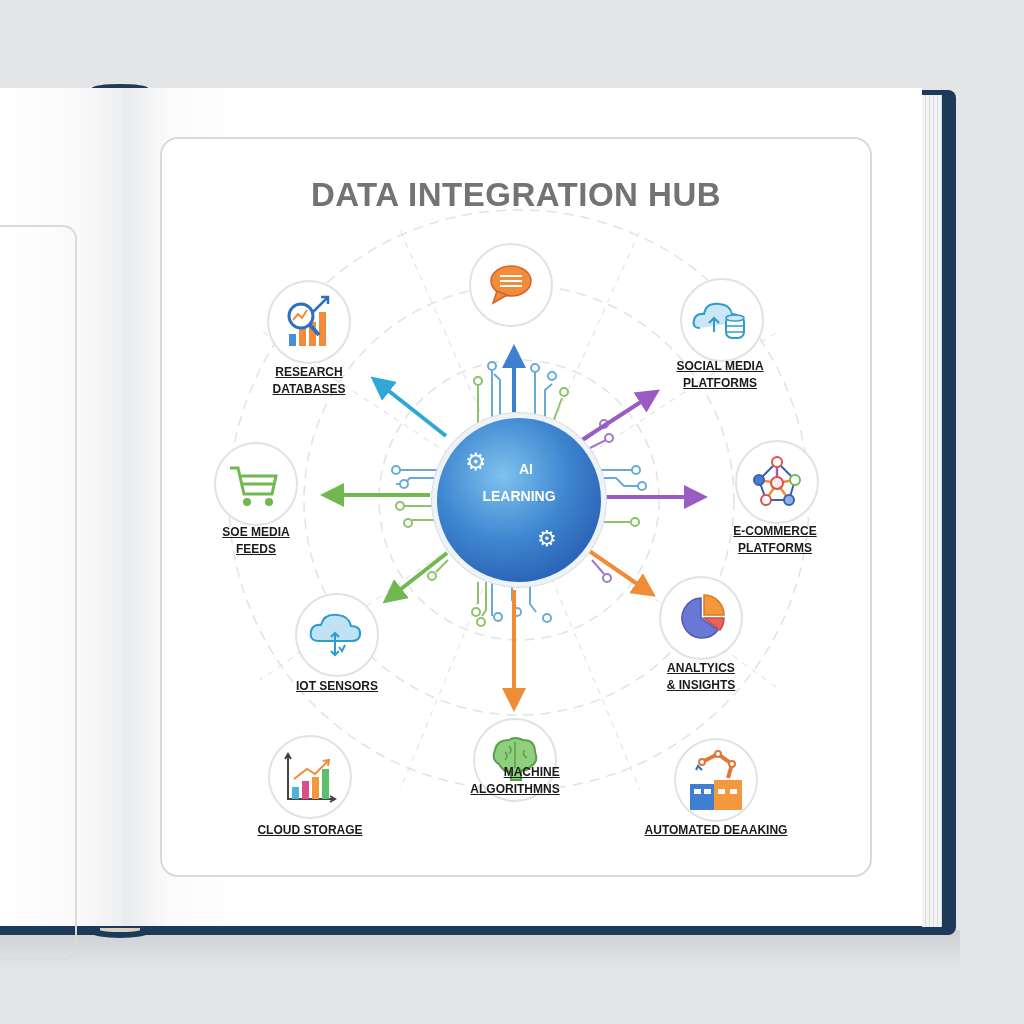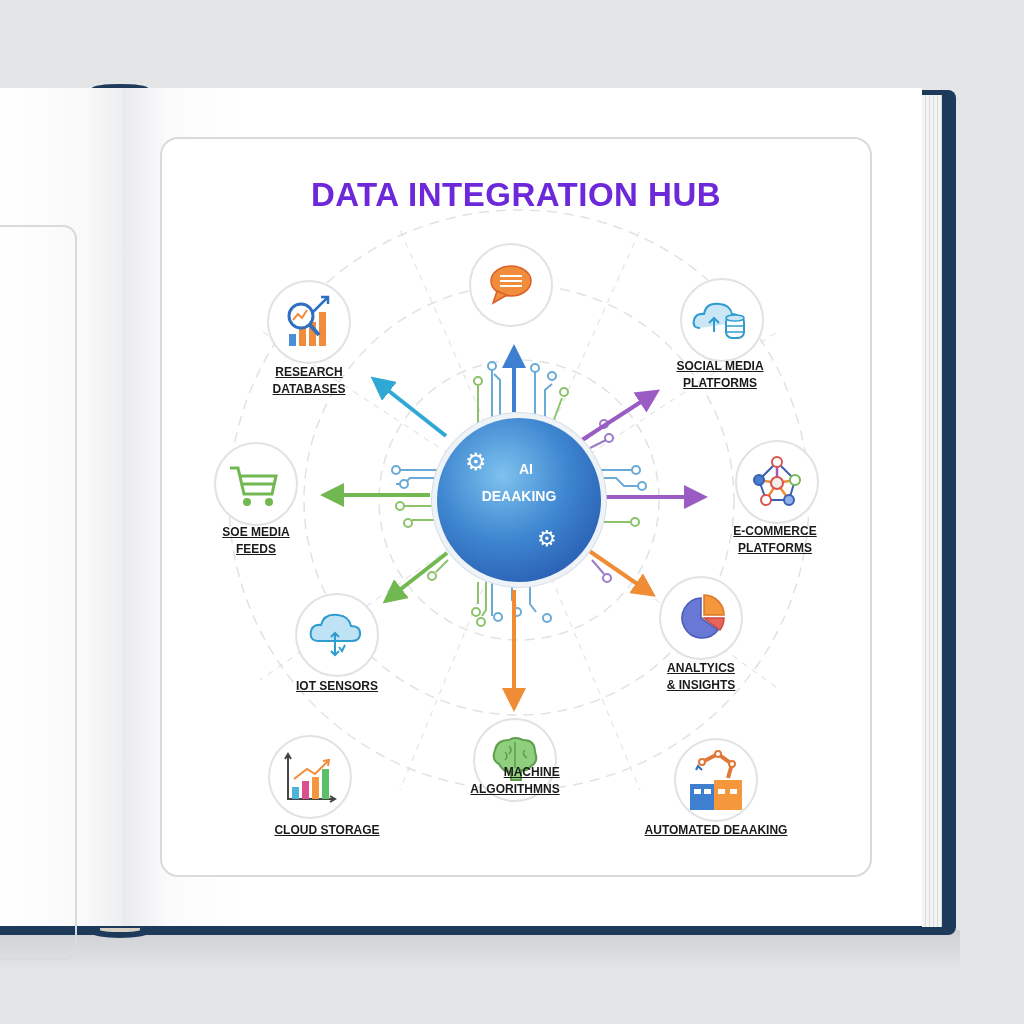"DATA INTEGRATION HUB" .title { color: #6d28d9 -> #737373 }
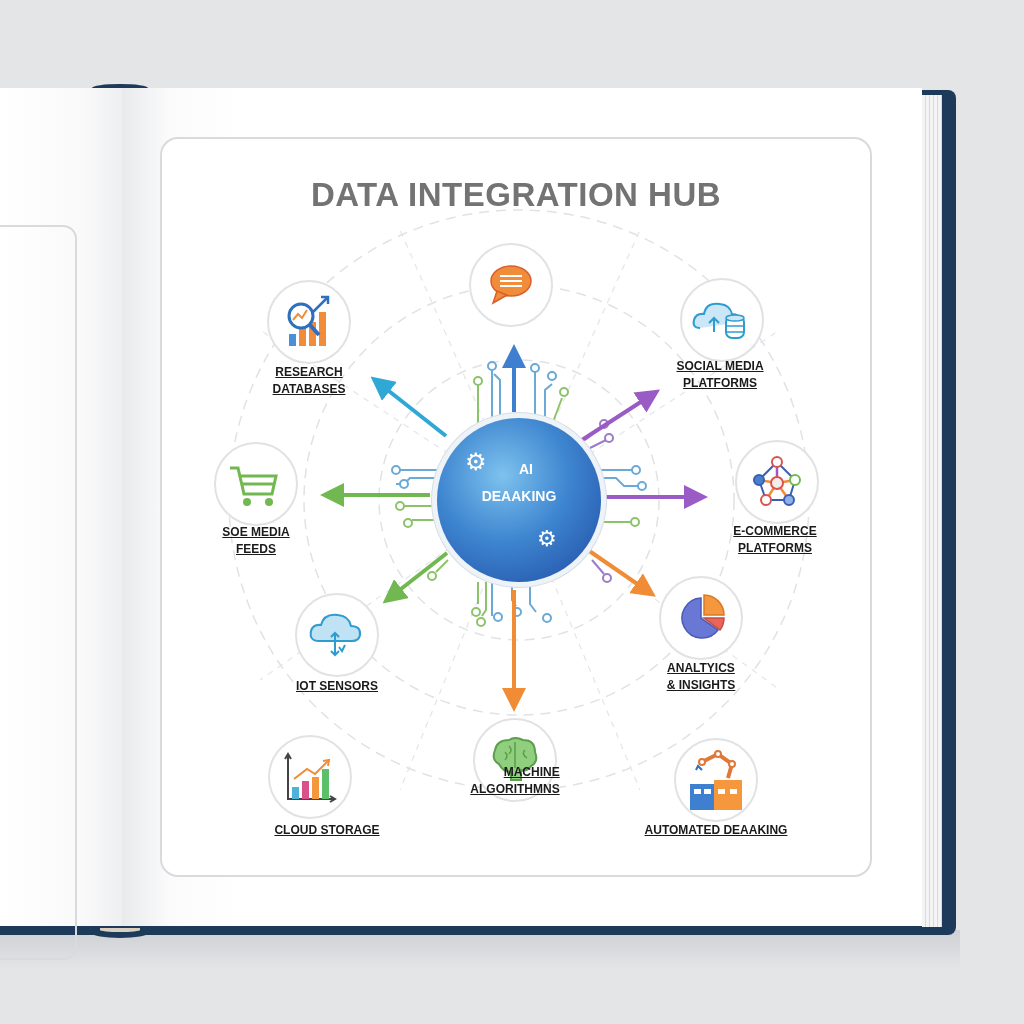"DEAAKING" div { text: DEAAKING -> LEARNING }
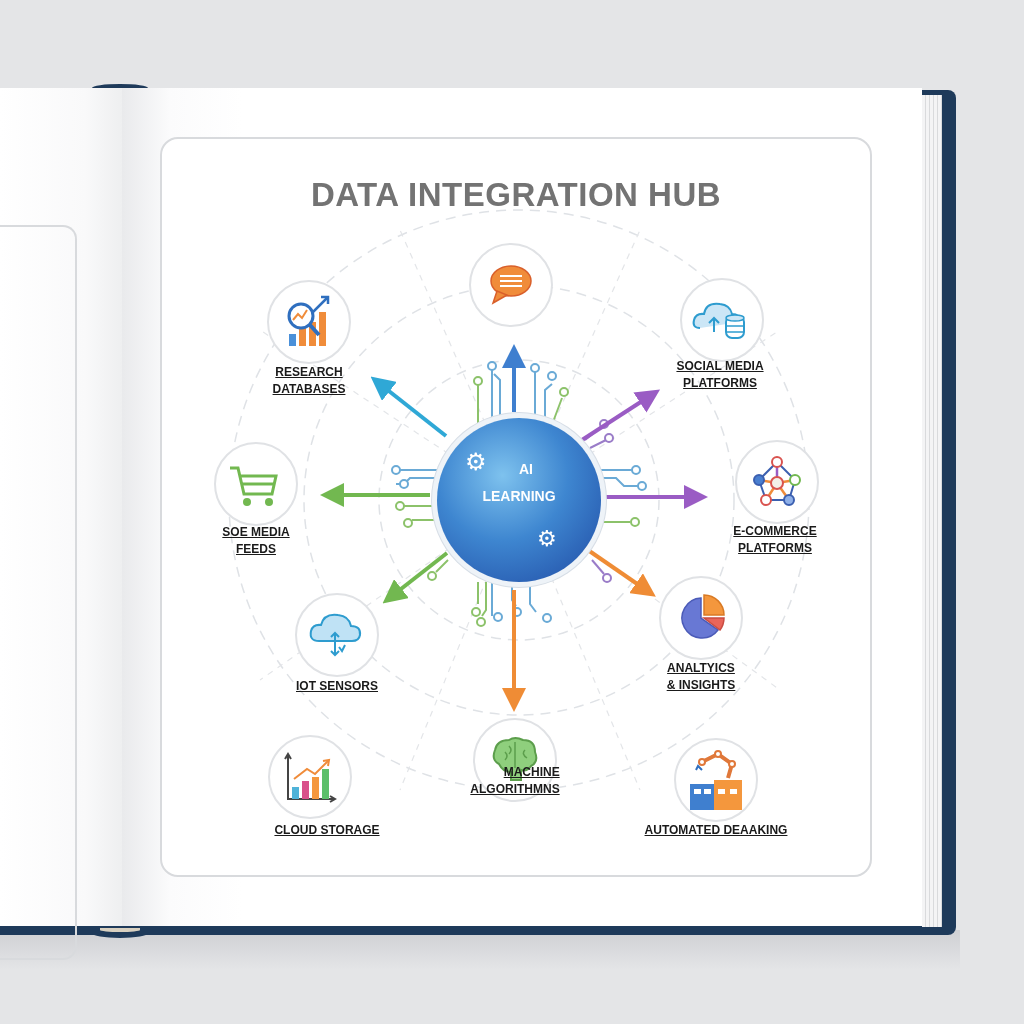"CLOUD STORAGE" div.node-label { margin-left: 17px -> none }
